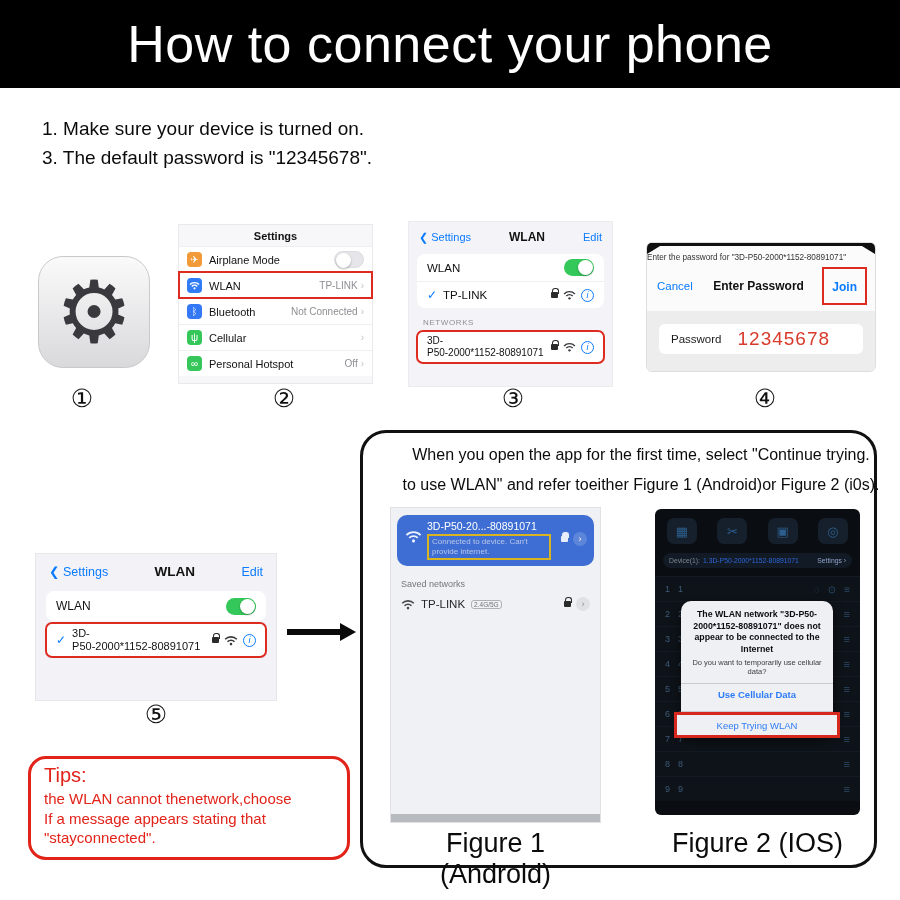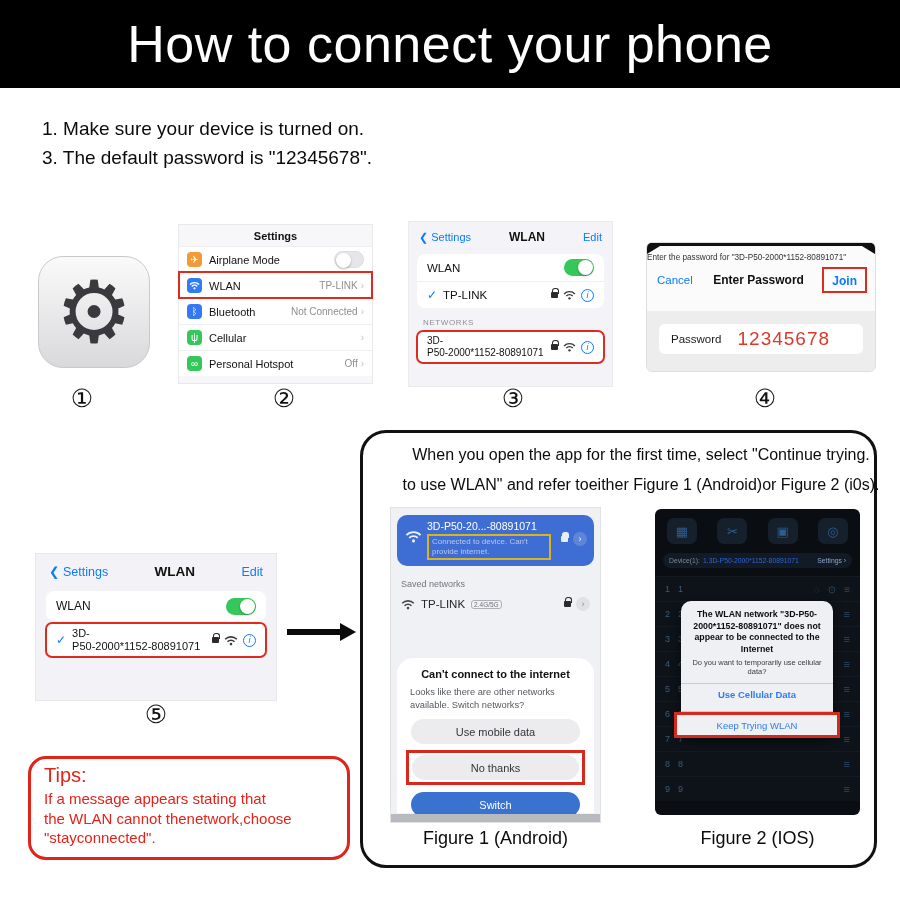"Join" .joinbox { padding: 2px 8px -> 8px 8px }
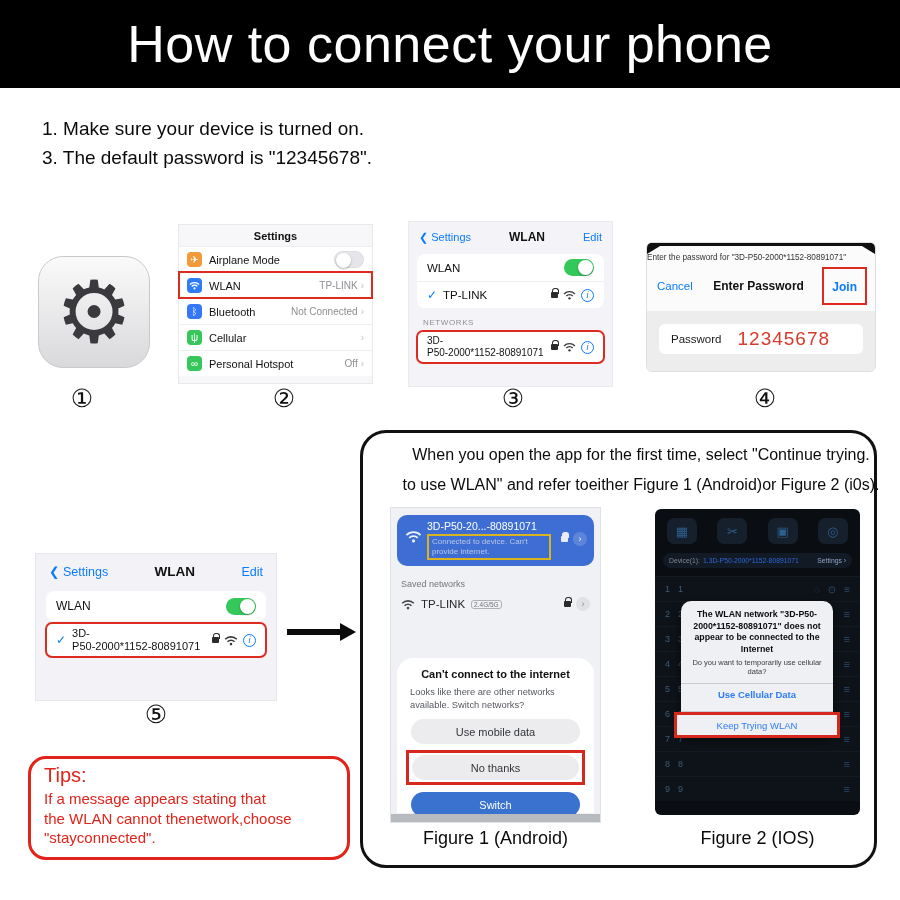"Can't connect to the internet" div.f1card { html: <div> <div>Can't connect to the internet</div> <div>Looks like there are other networks available. Switch networks?</div> <div>Use mobile data</div> <div> <div>No thanks</div> </div> <div>Switch</div> </div> -> none }
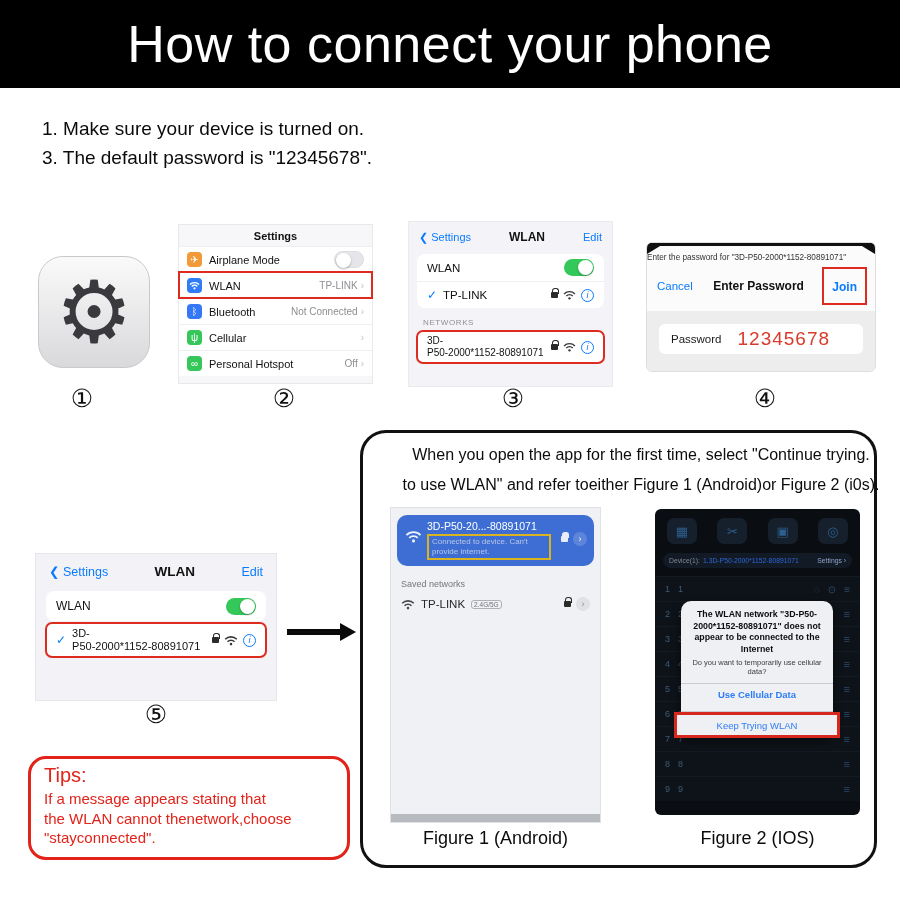"If a message appears stating" div.ln { order: before "the WLAN cannot thenetwork,choose" -> after "the WLAN cannot thenetwork,choose" }
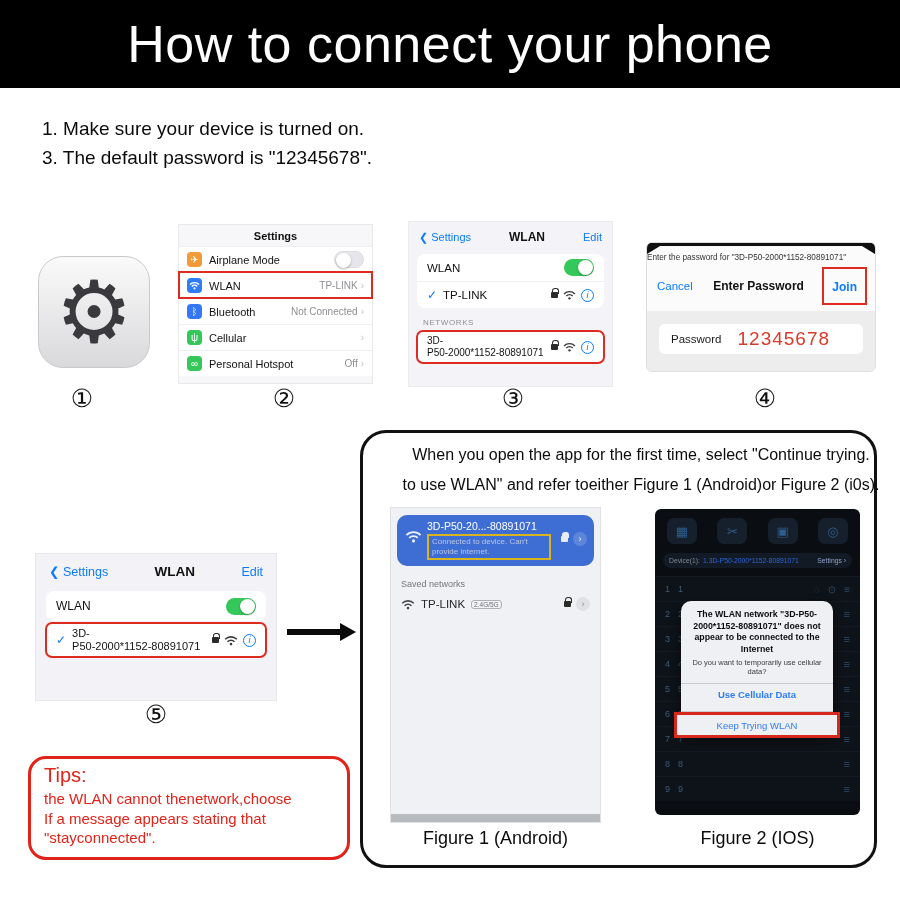"Figure 1 (Android)" .figcap { font-size: 18px -> 27px }
